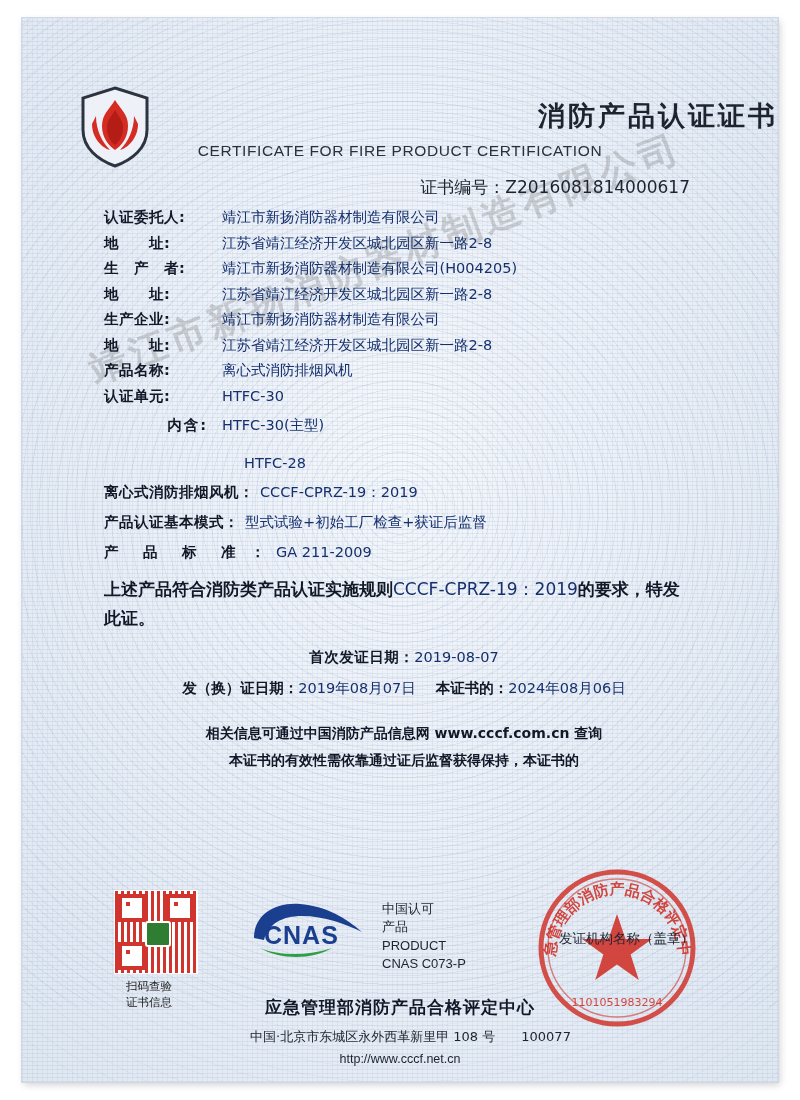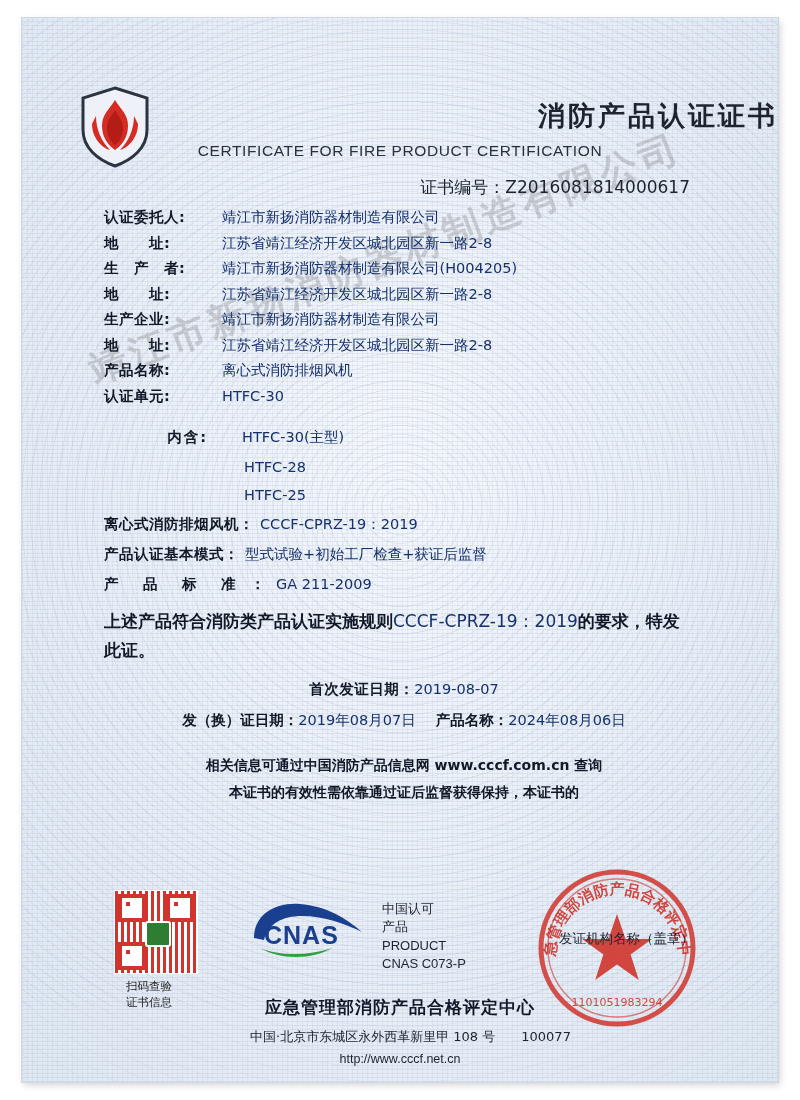"内含:" div.row { gap: 20px -> none; margin-top: 22px -> 10px }
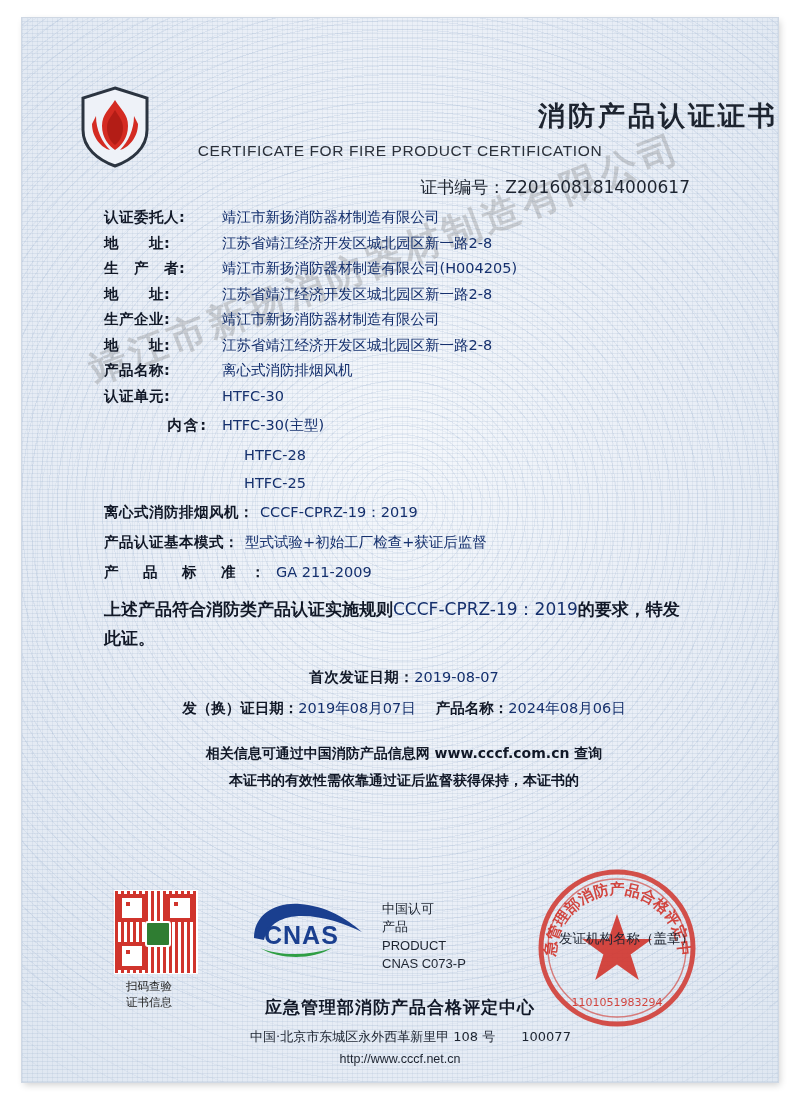"HTFC-28" .row.sub .val { margin-top: none -> 8px }
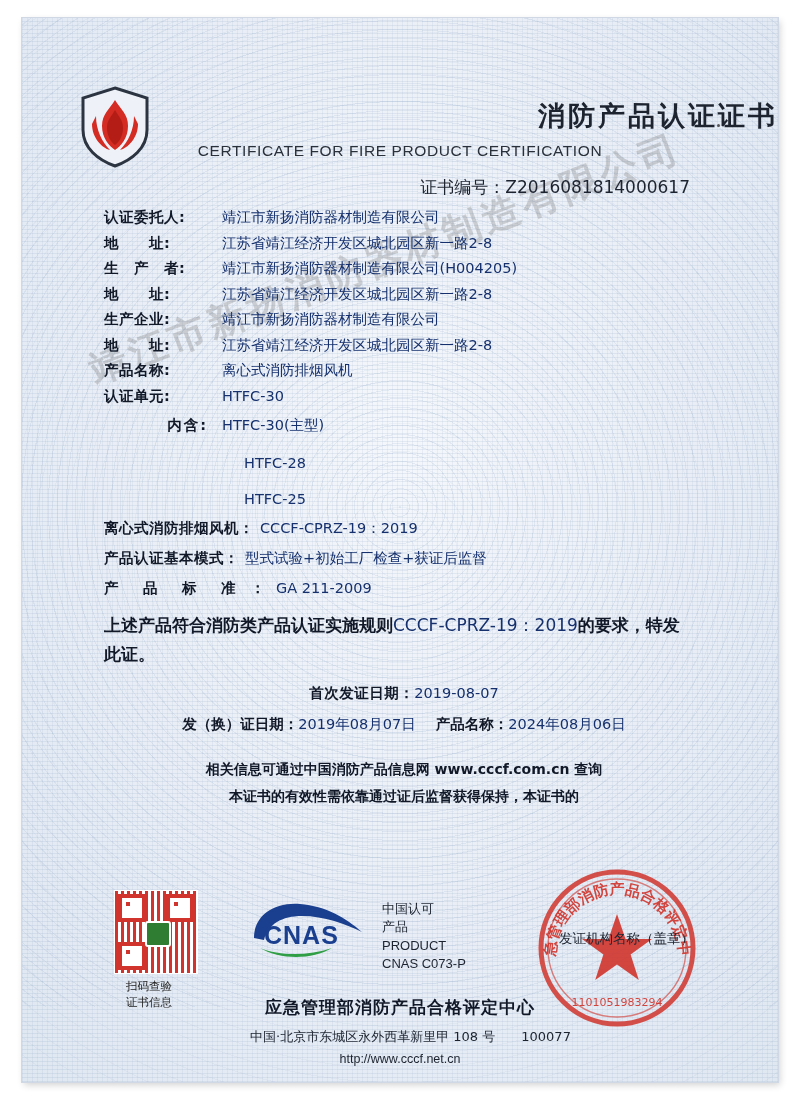"HTFC-25" div.row { html: <div> <span></span> <span>HTFC-25</span> </div> -> none }
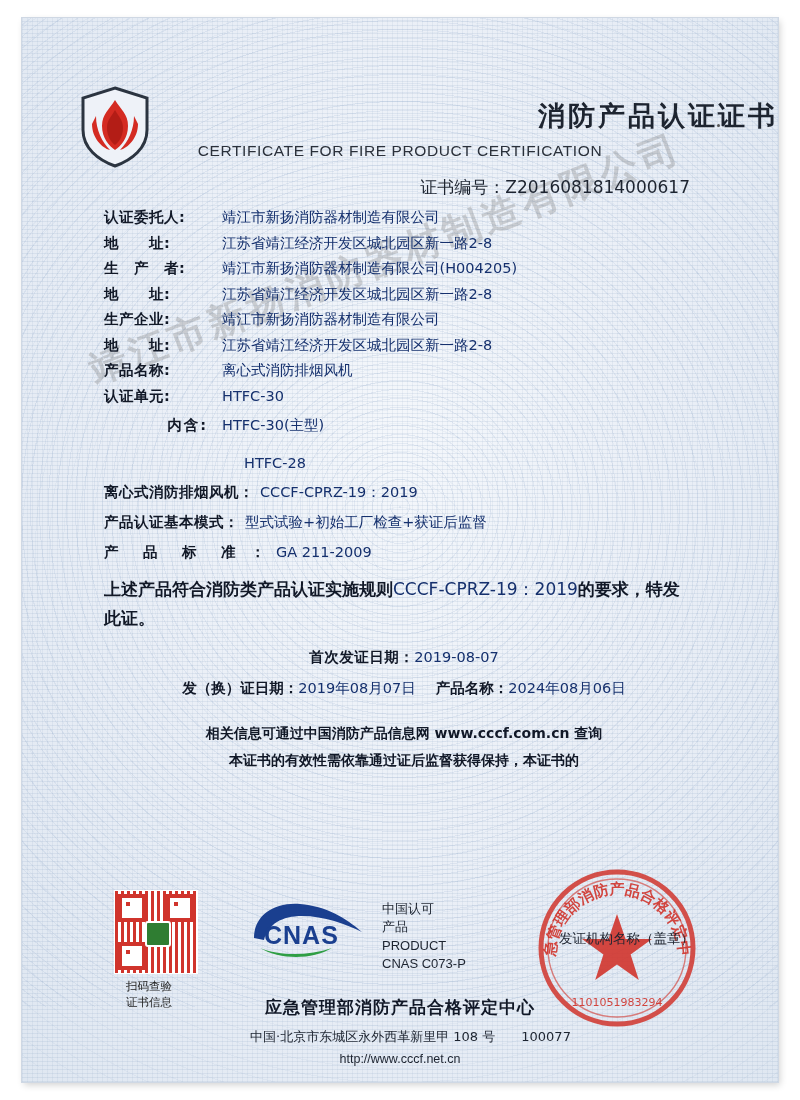"产品名称：" span { text: 产品名称 -> 本证书的 }
